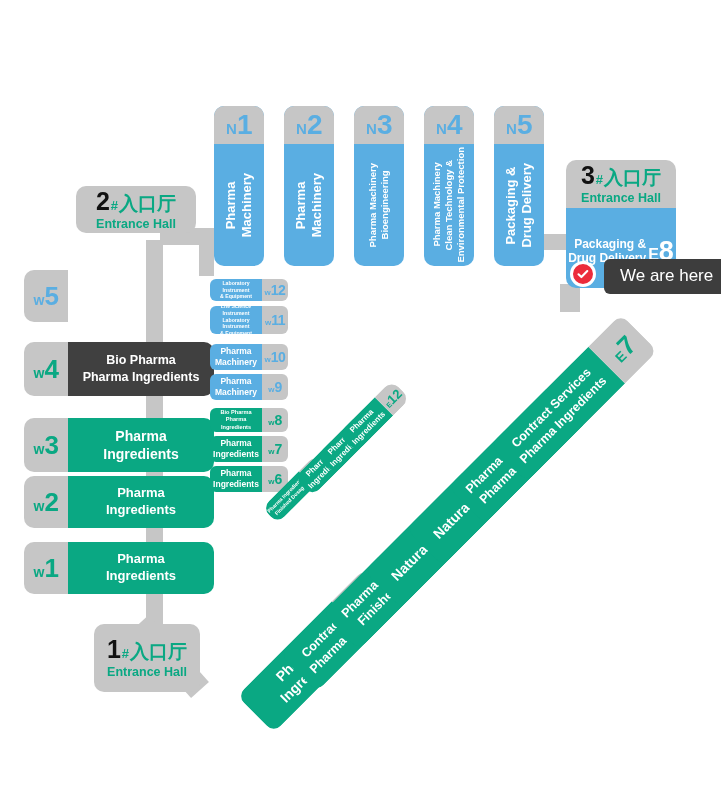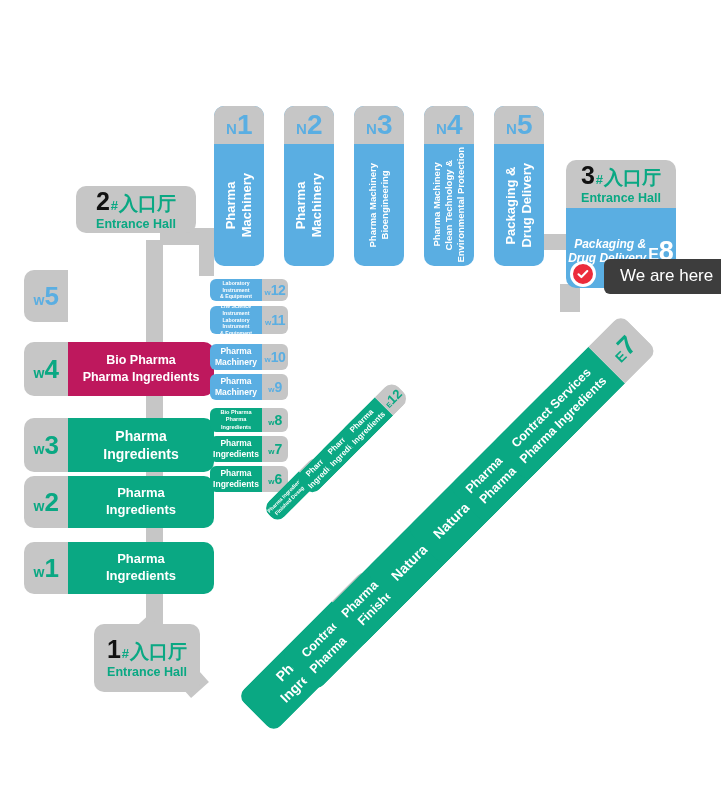"Packaging &" span { font-style: italic -> none }
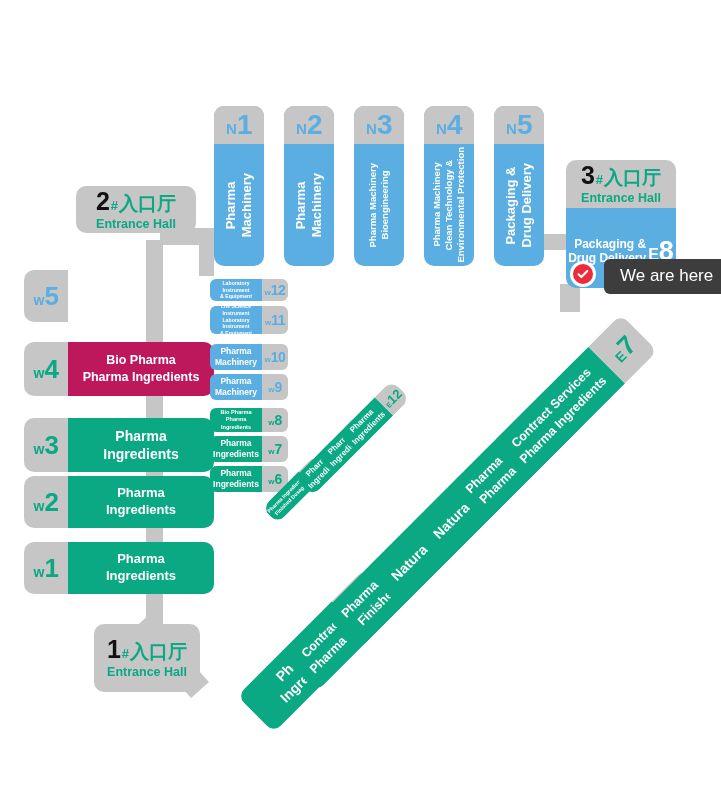"Bio Pharma" div.body { background: #be185d -> #404040 }
